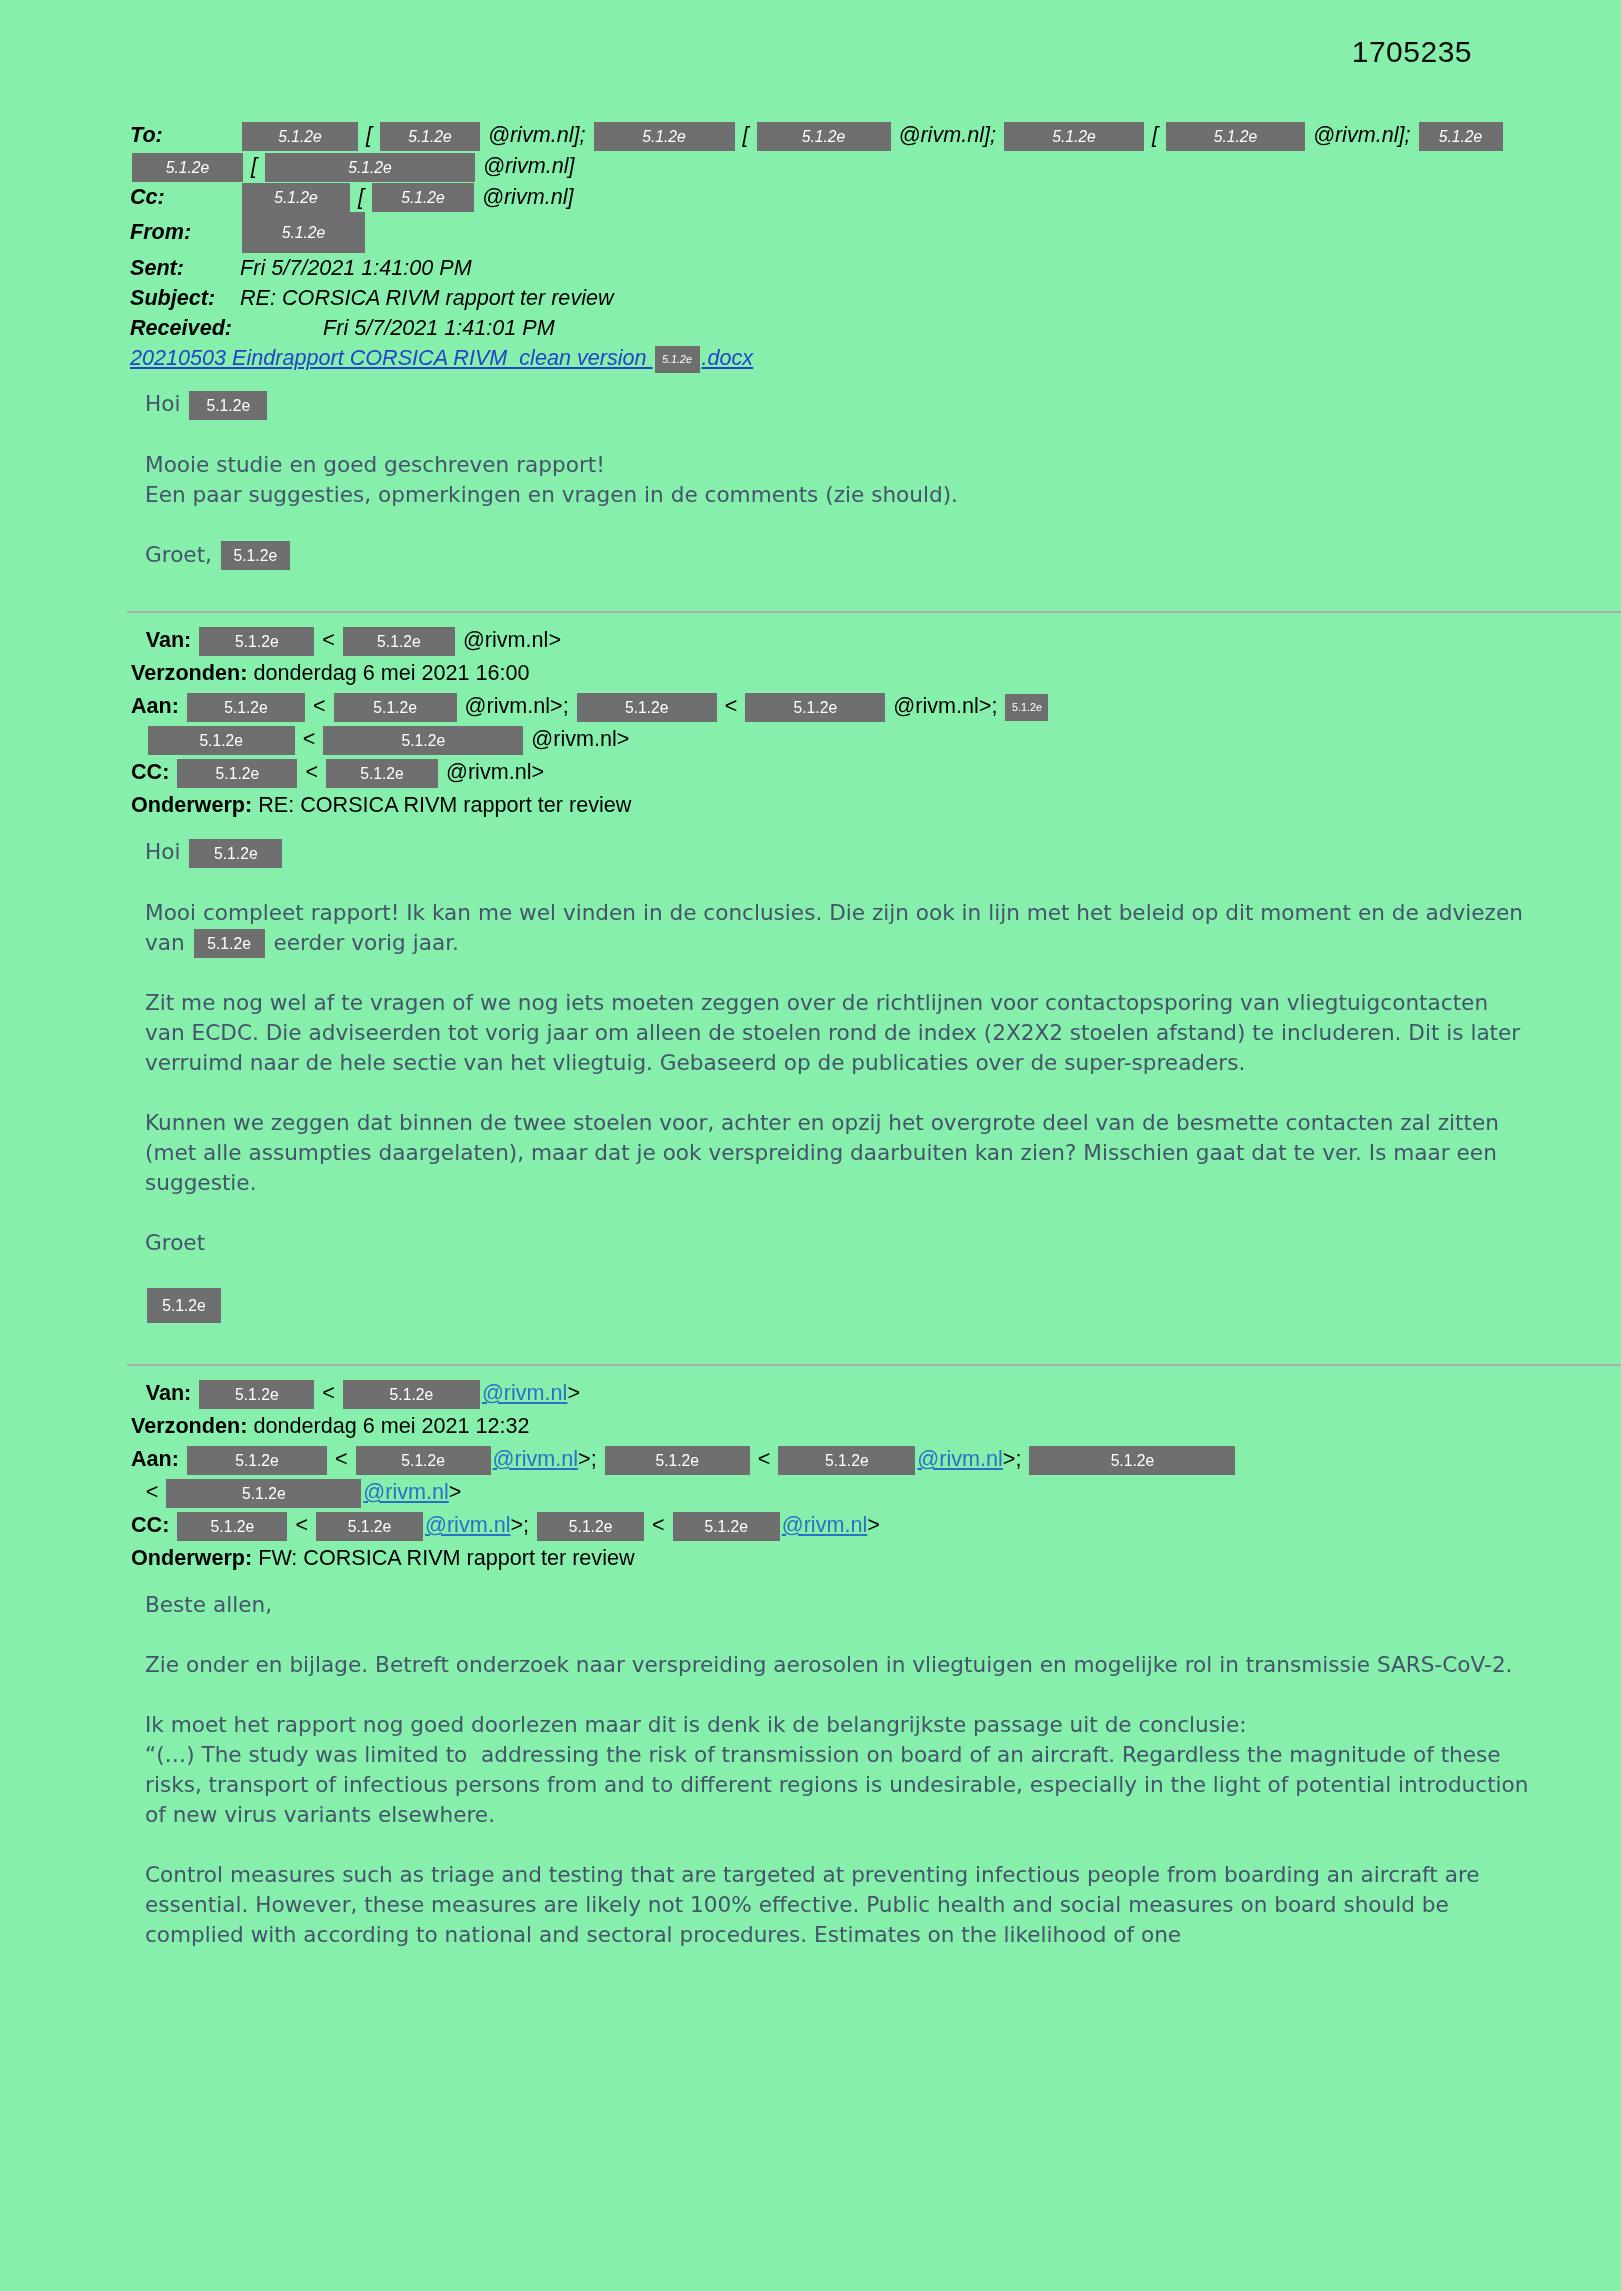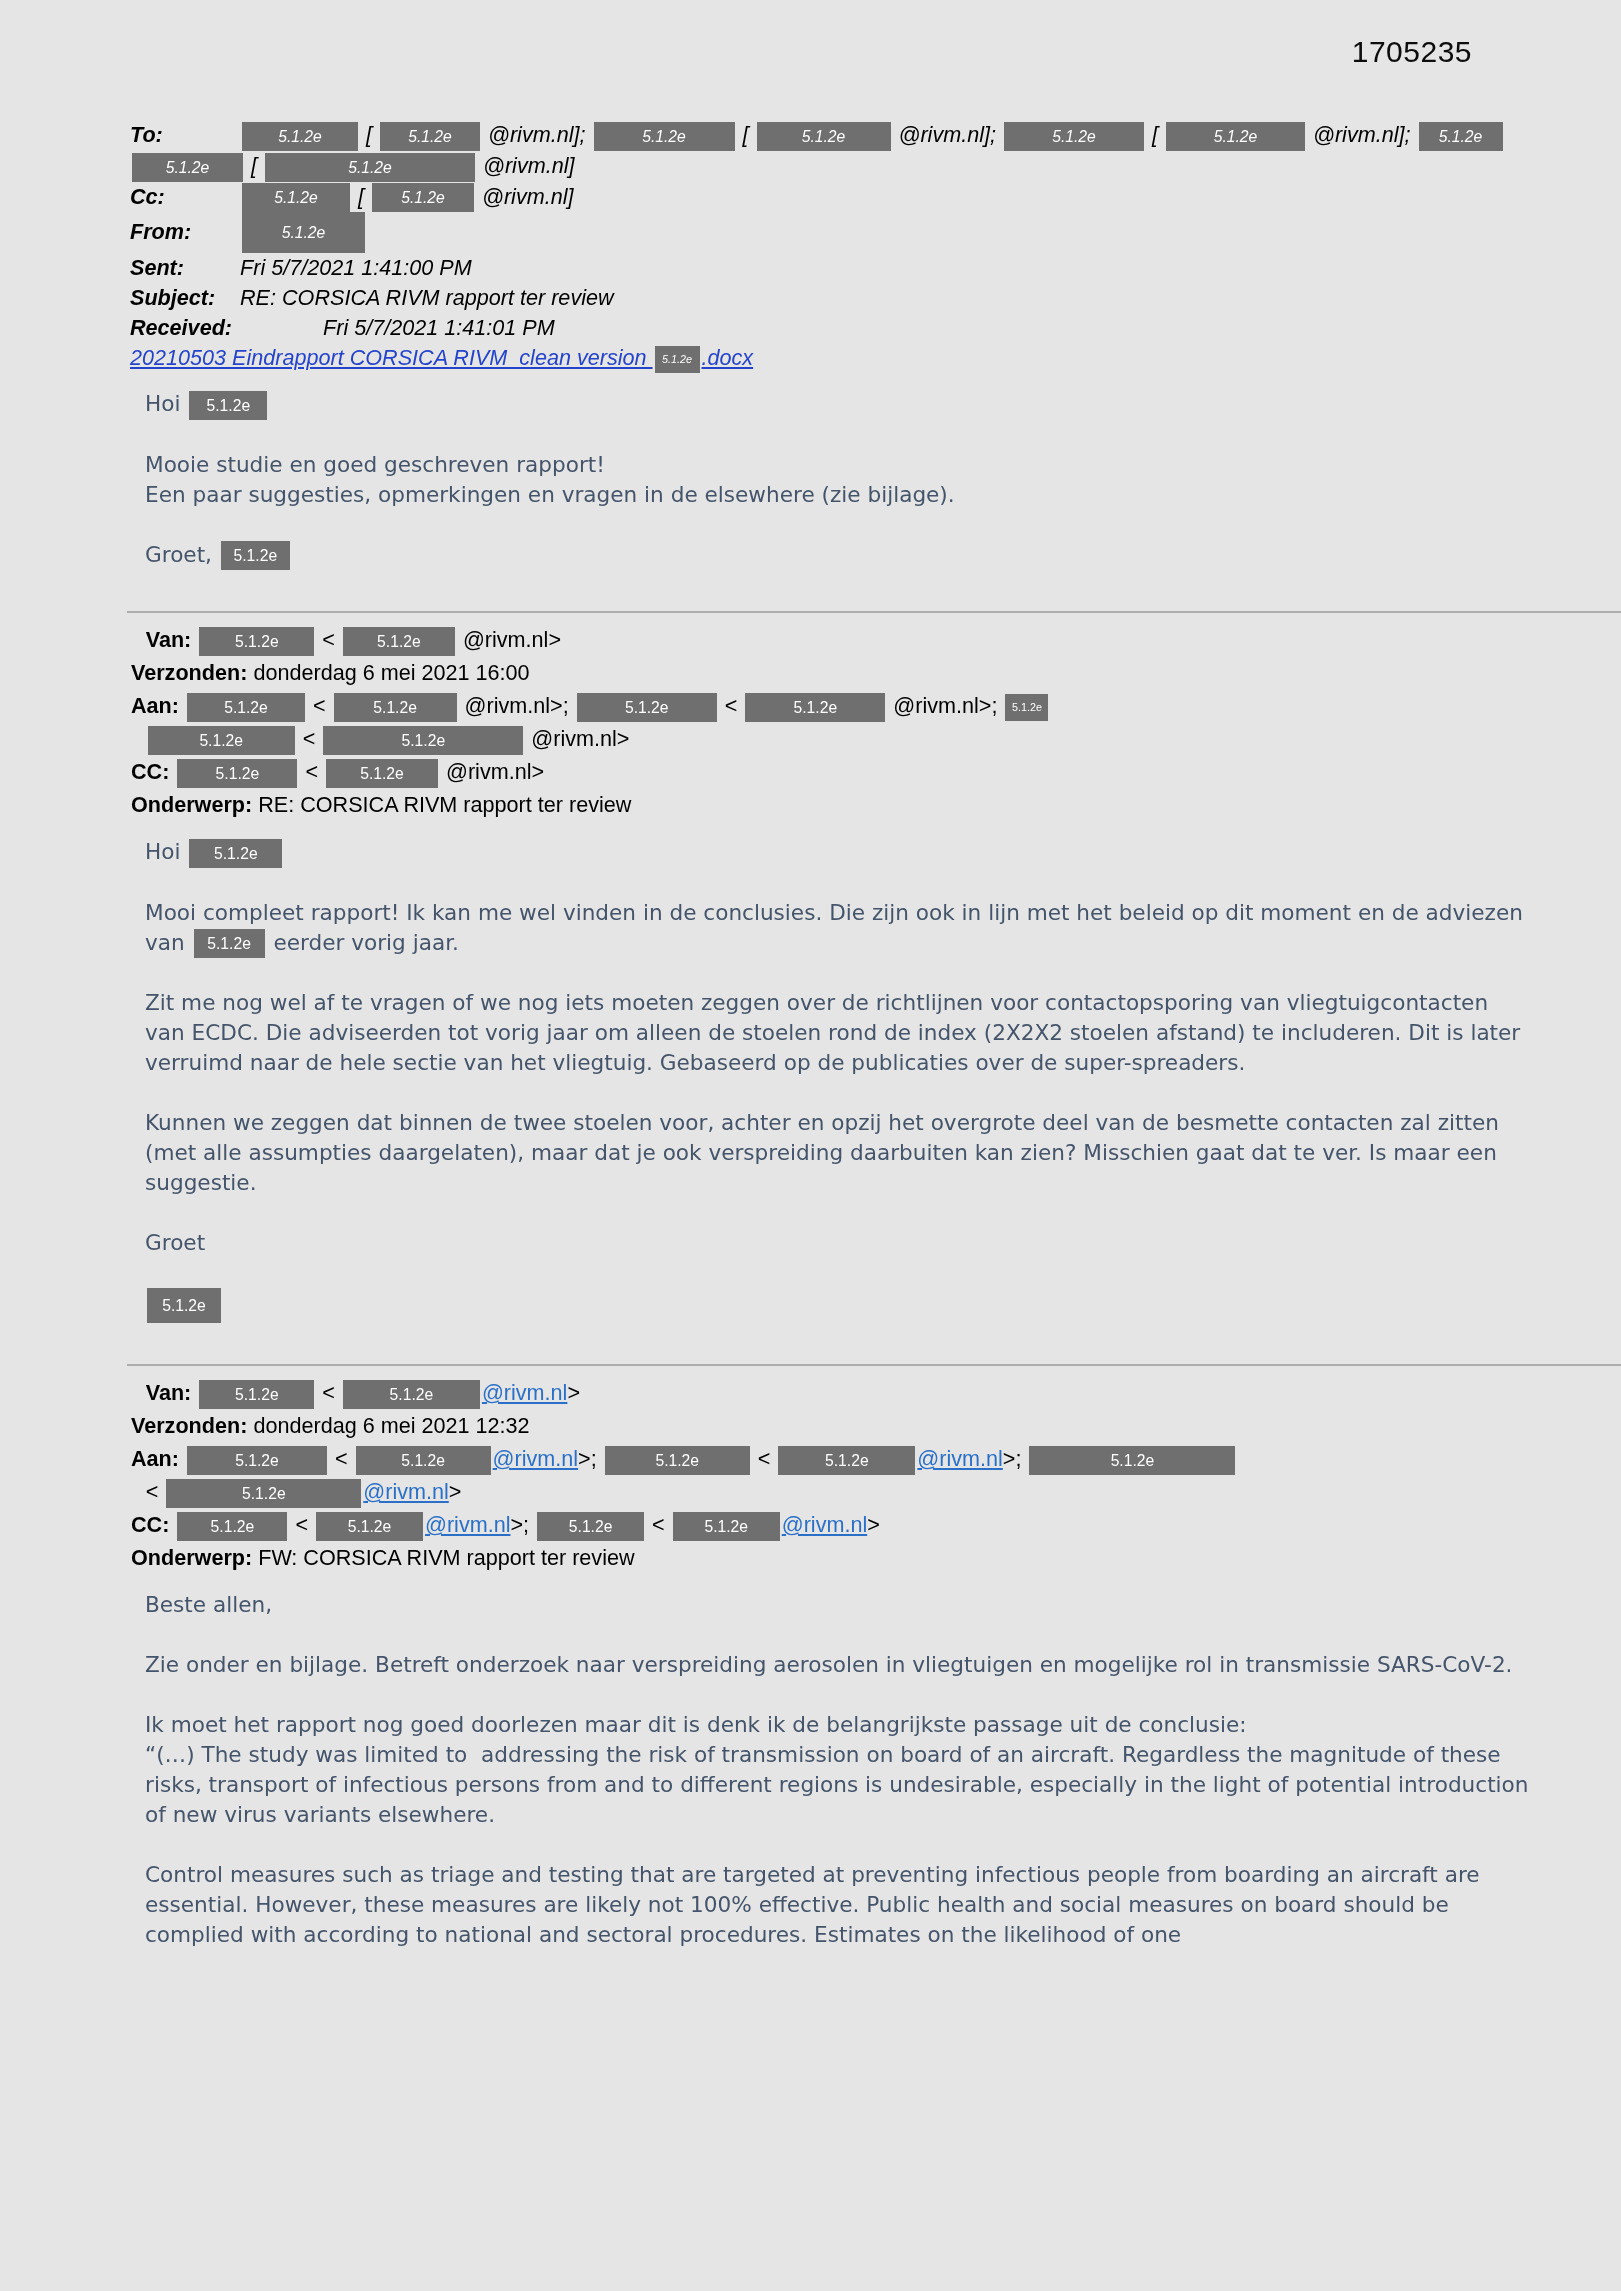"1705235" #page { background: #e5e5e5 -> #86efac }
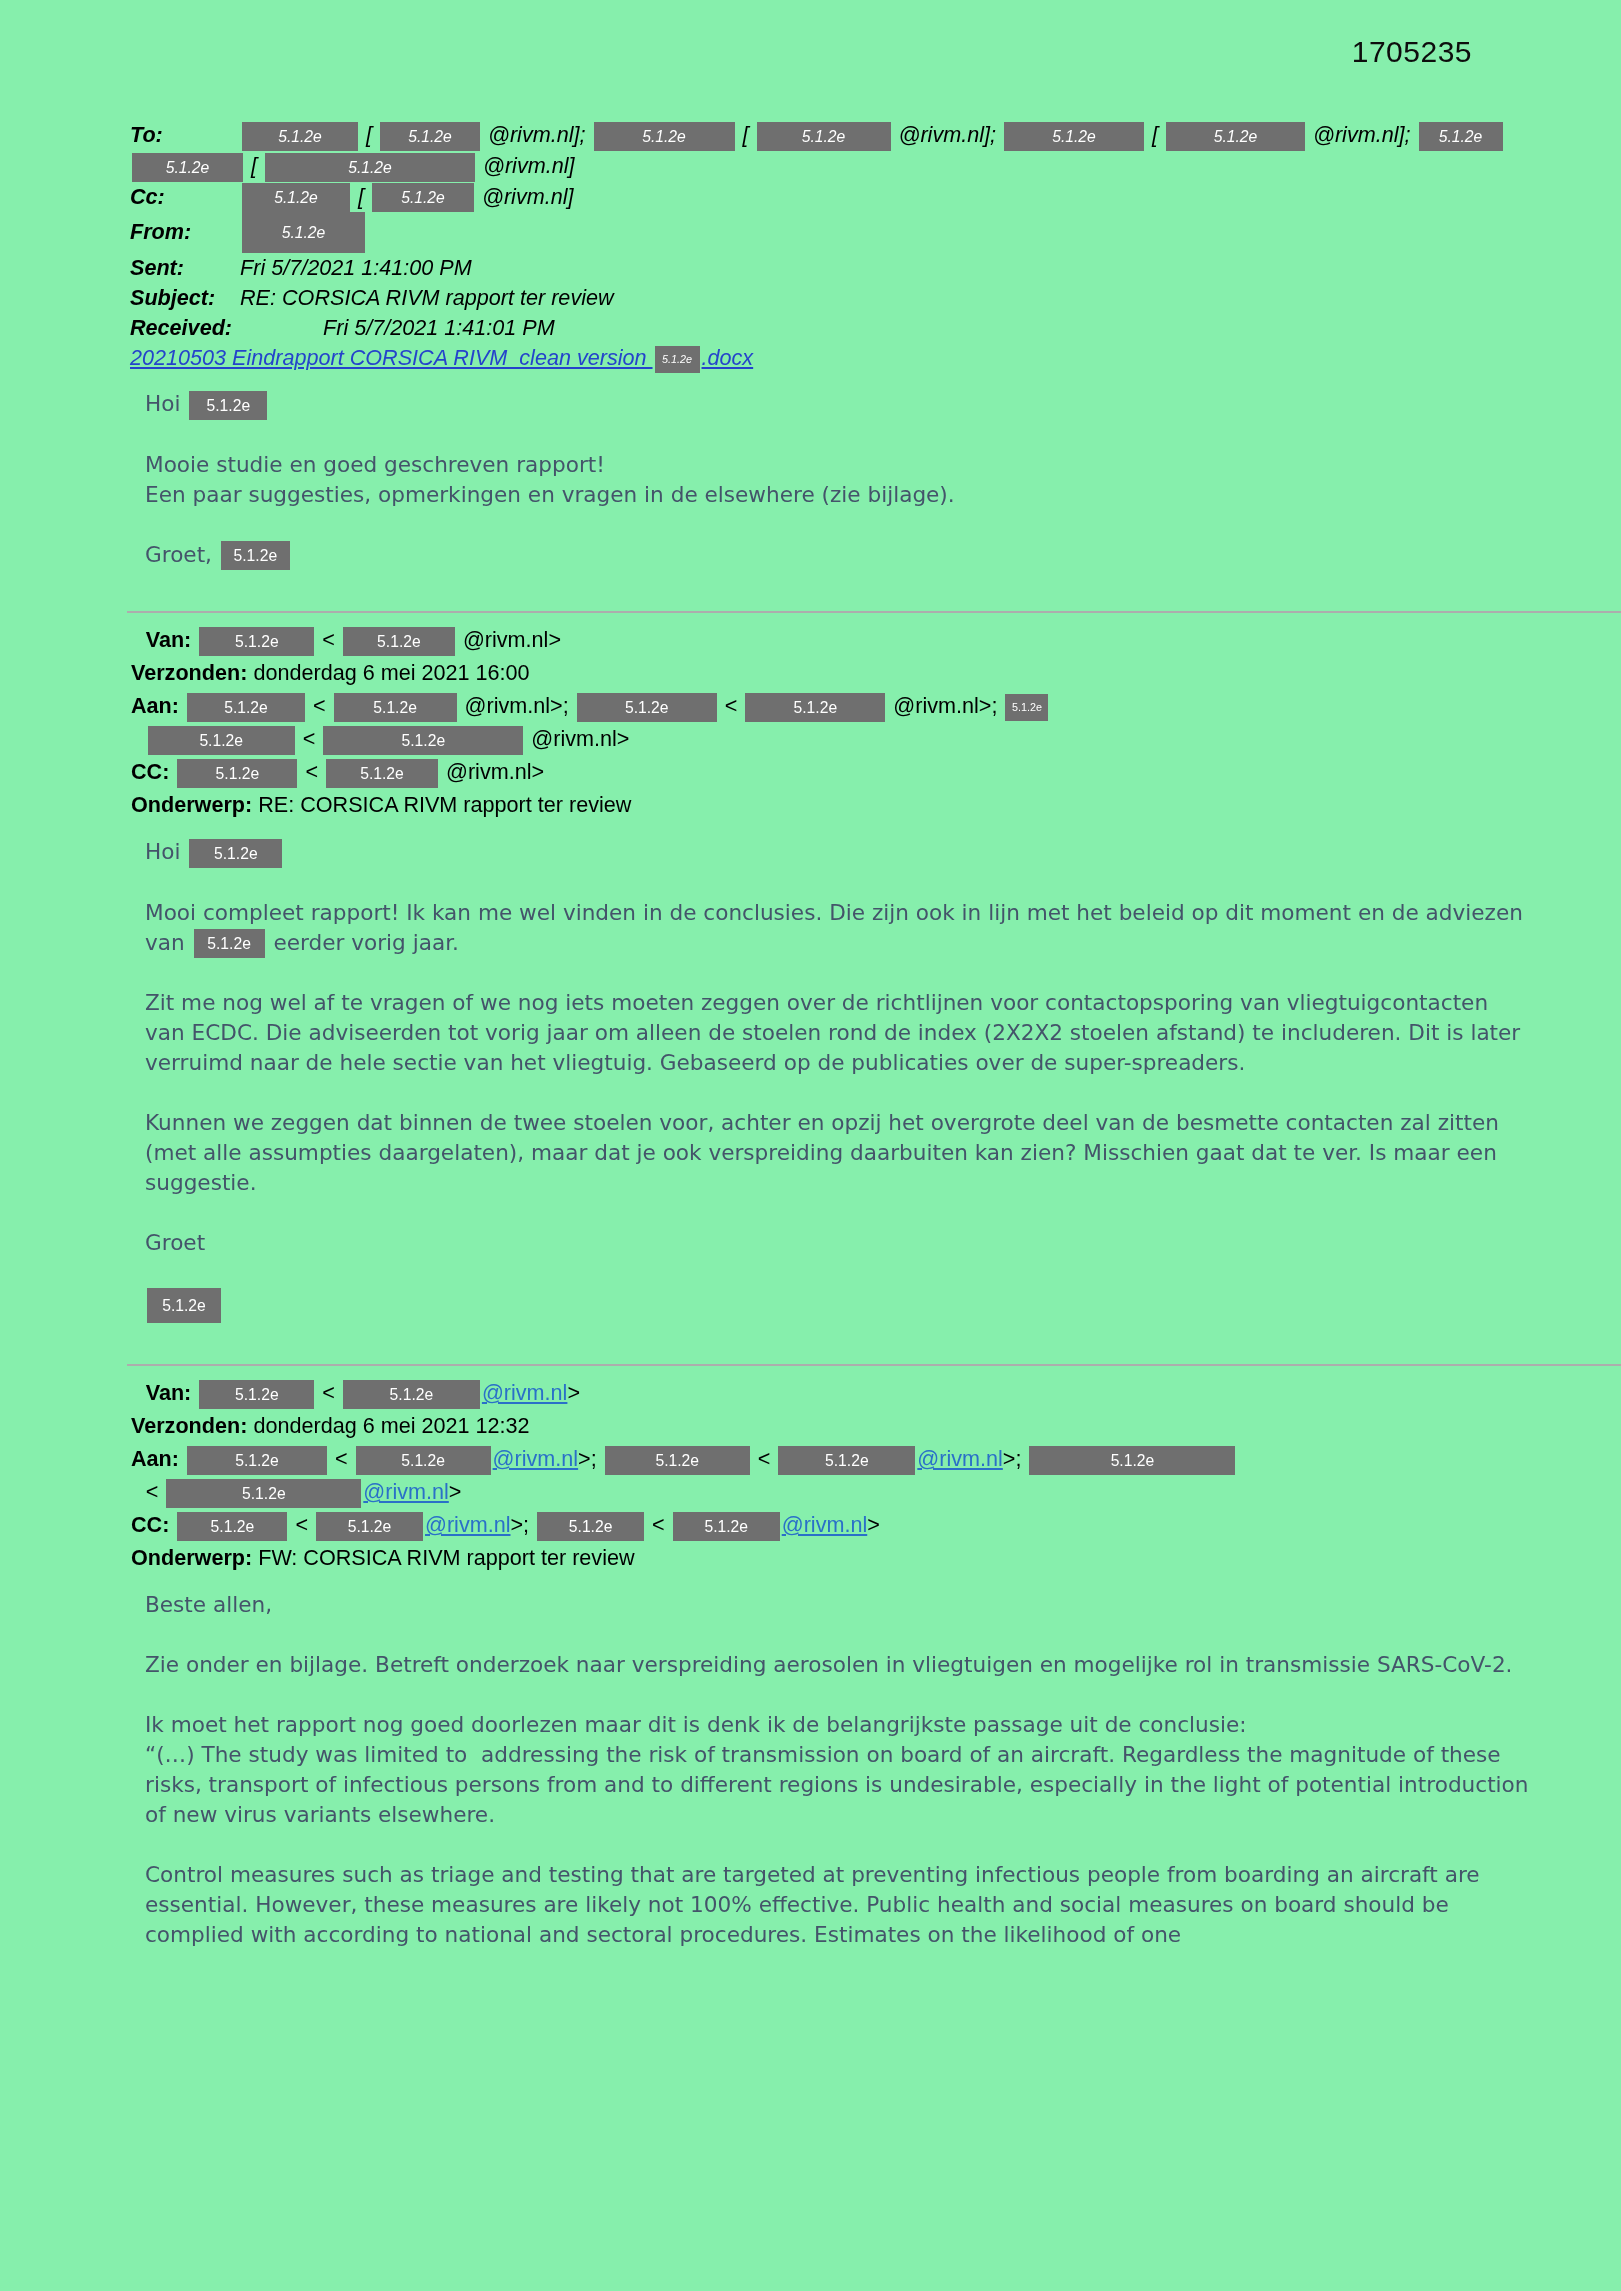"Een paar suggesties, opmerkingen en" p { text: elsewhere (zie bijlage -> comments (zie should }
